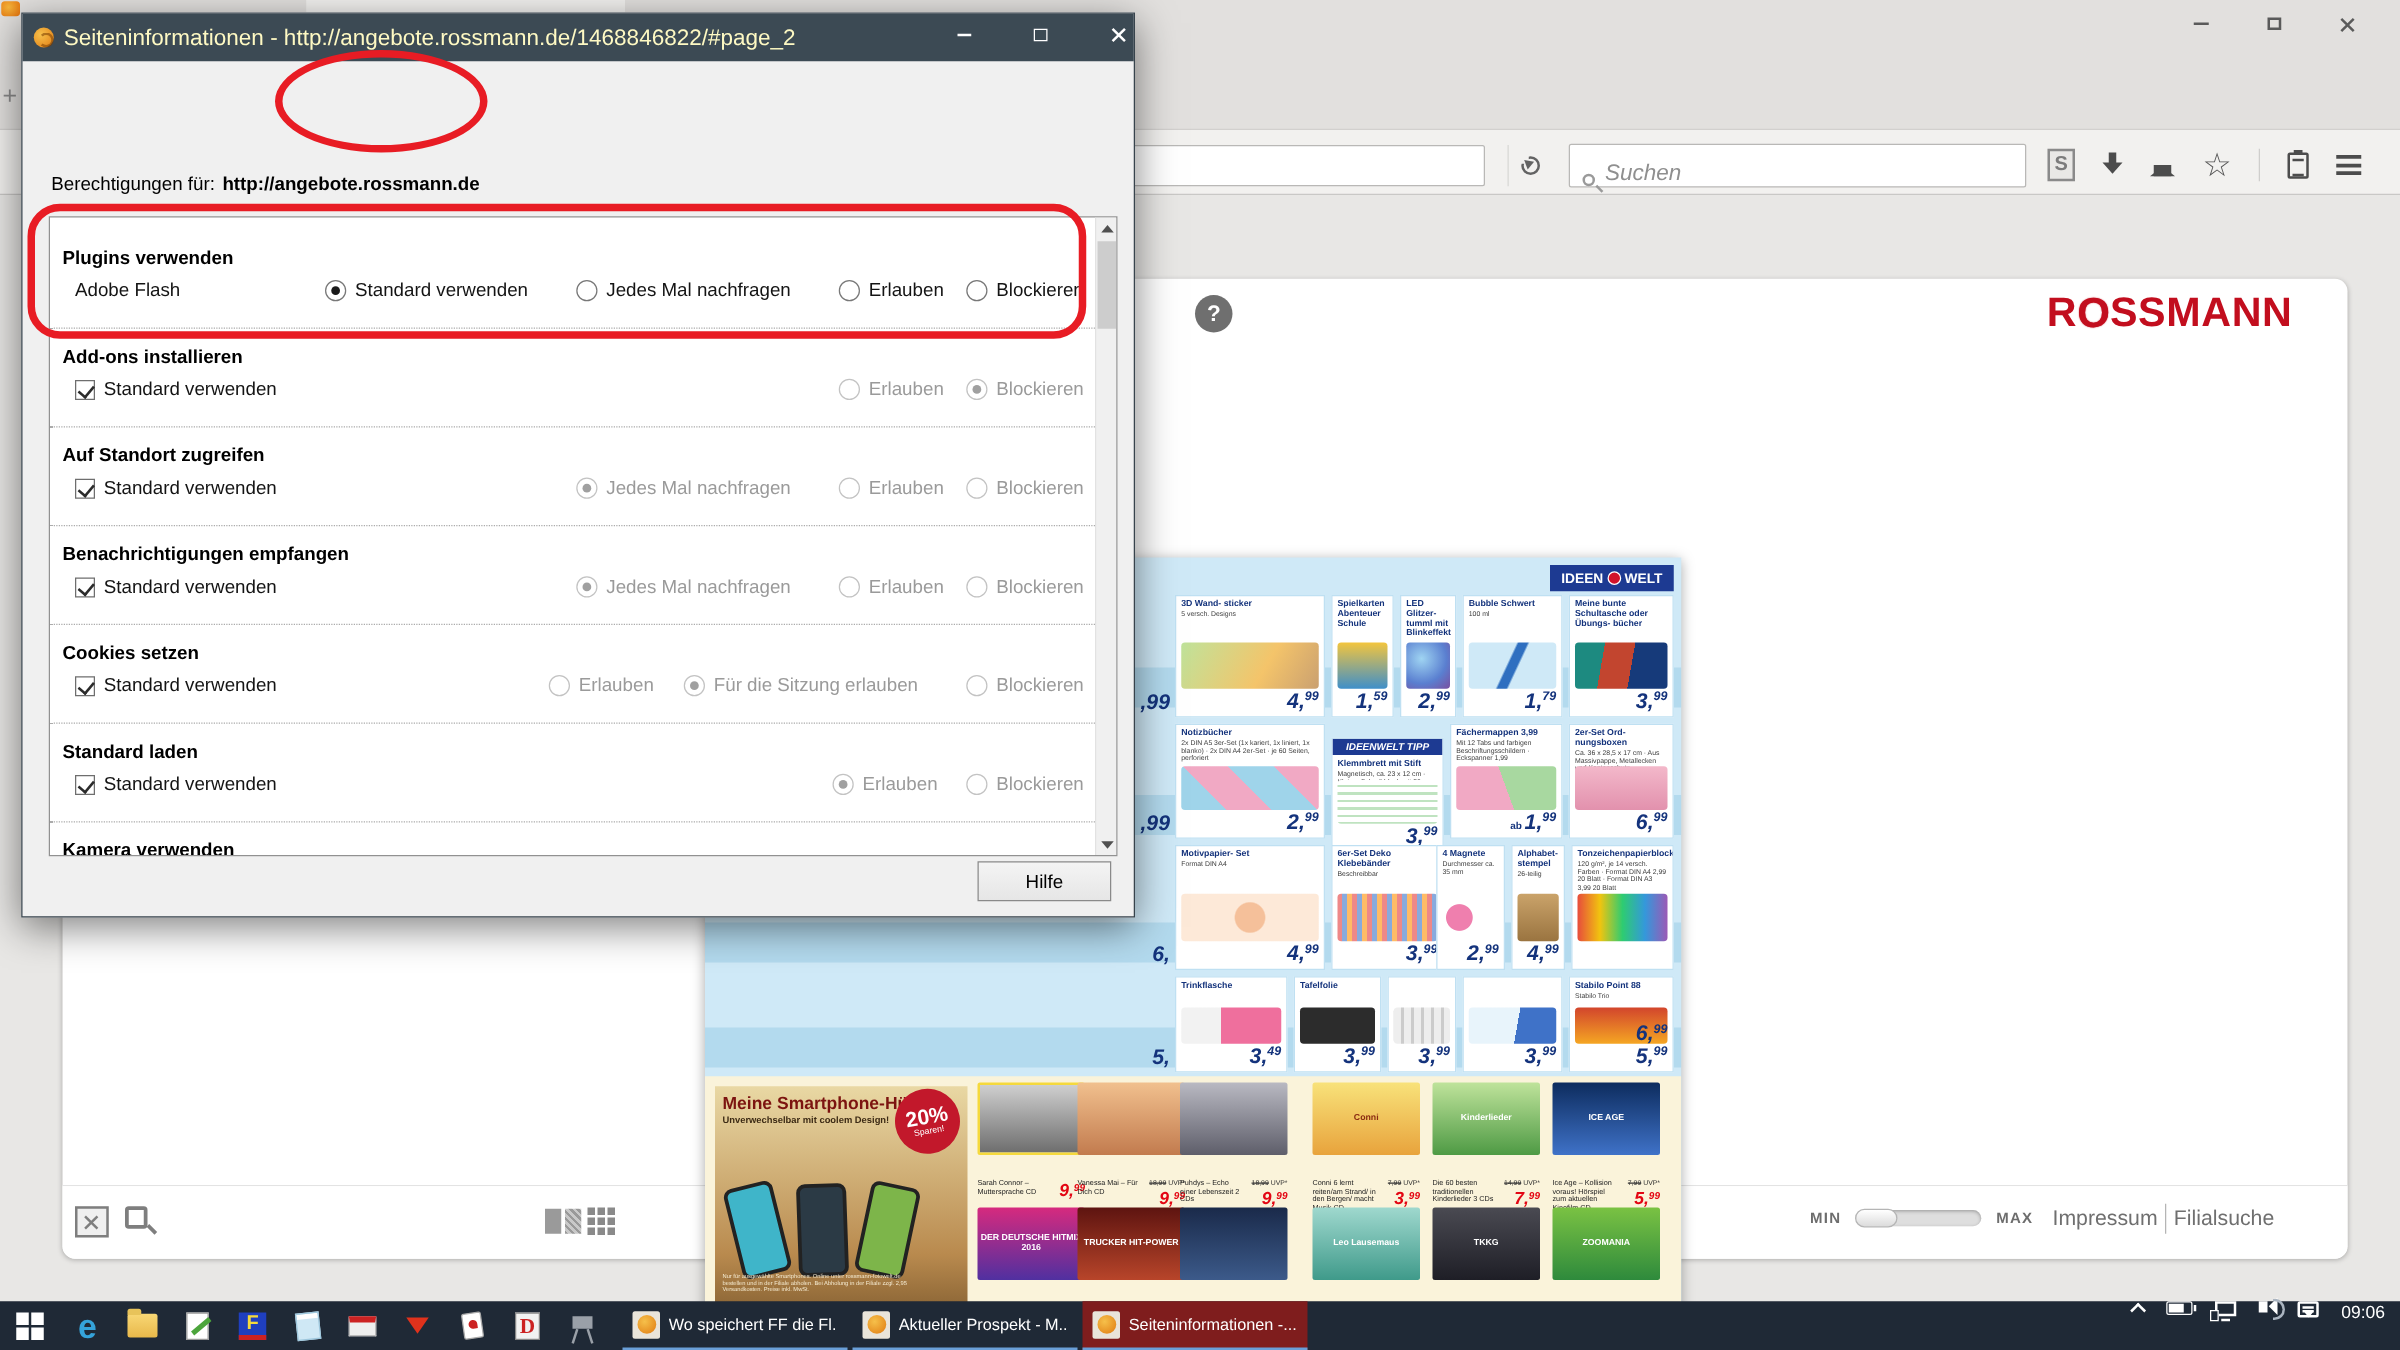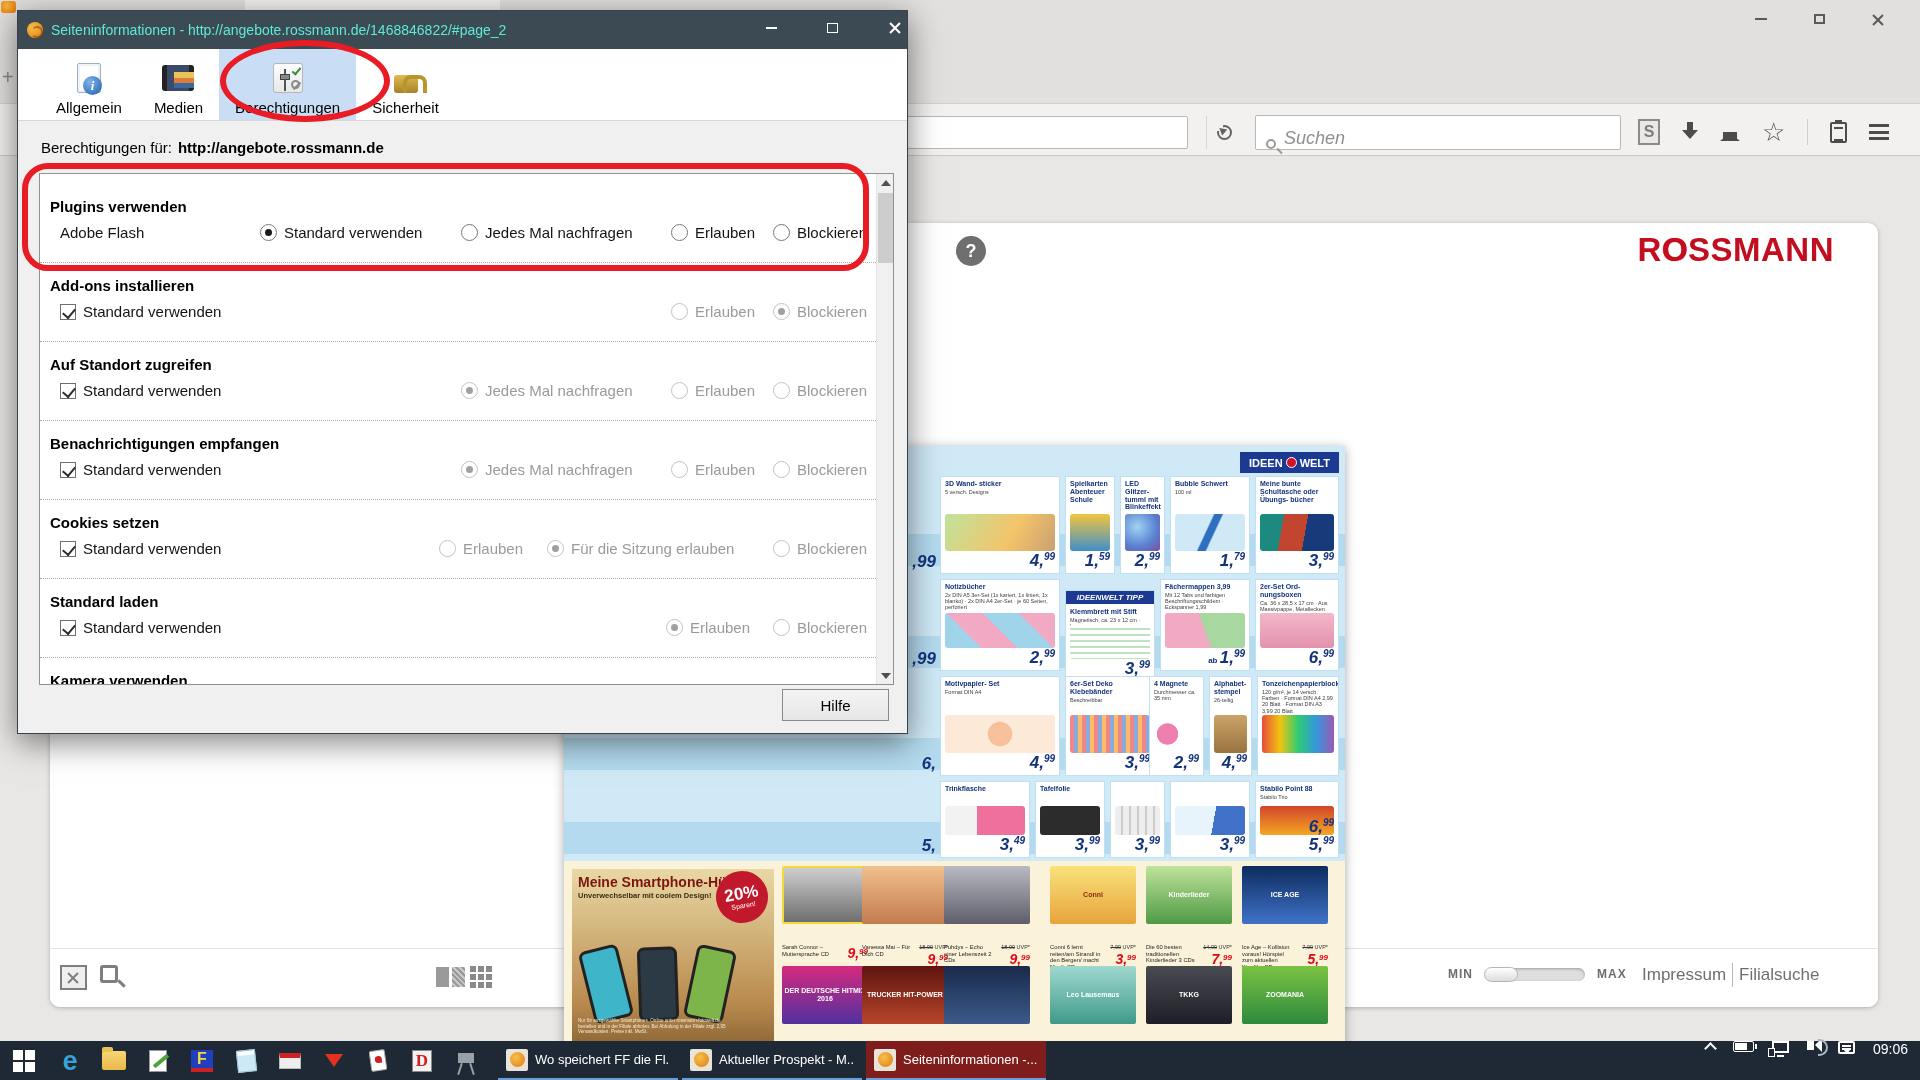"Seiteninformationen -" #dlg-title { color: #5eead4 -> #fef9c3; font-size: 14px -> 18px }
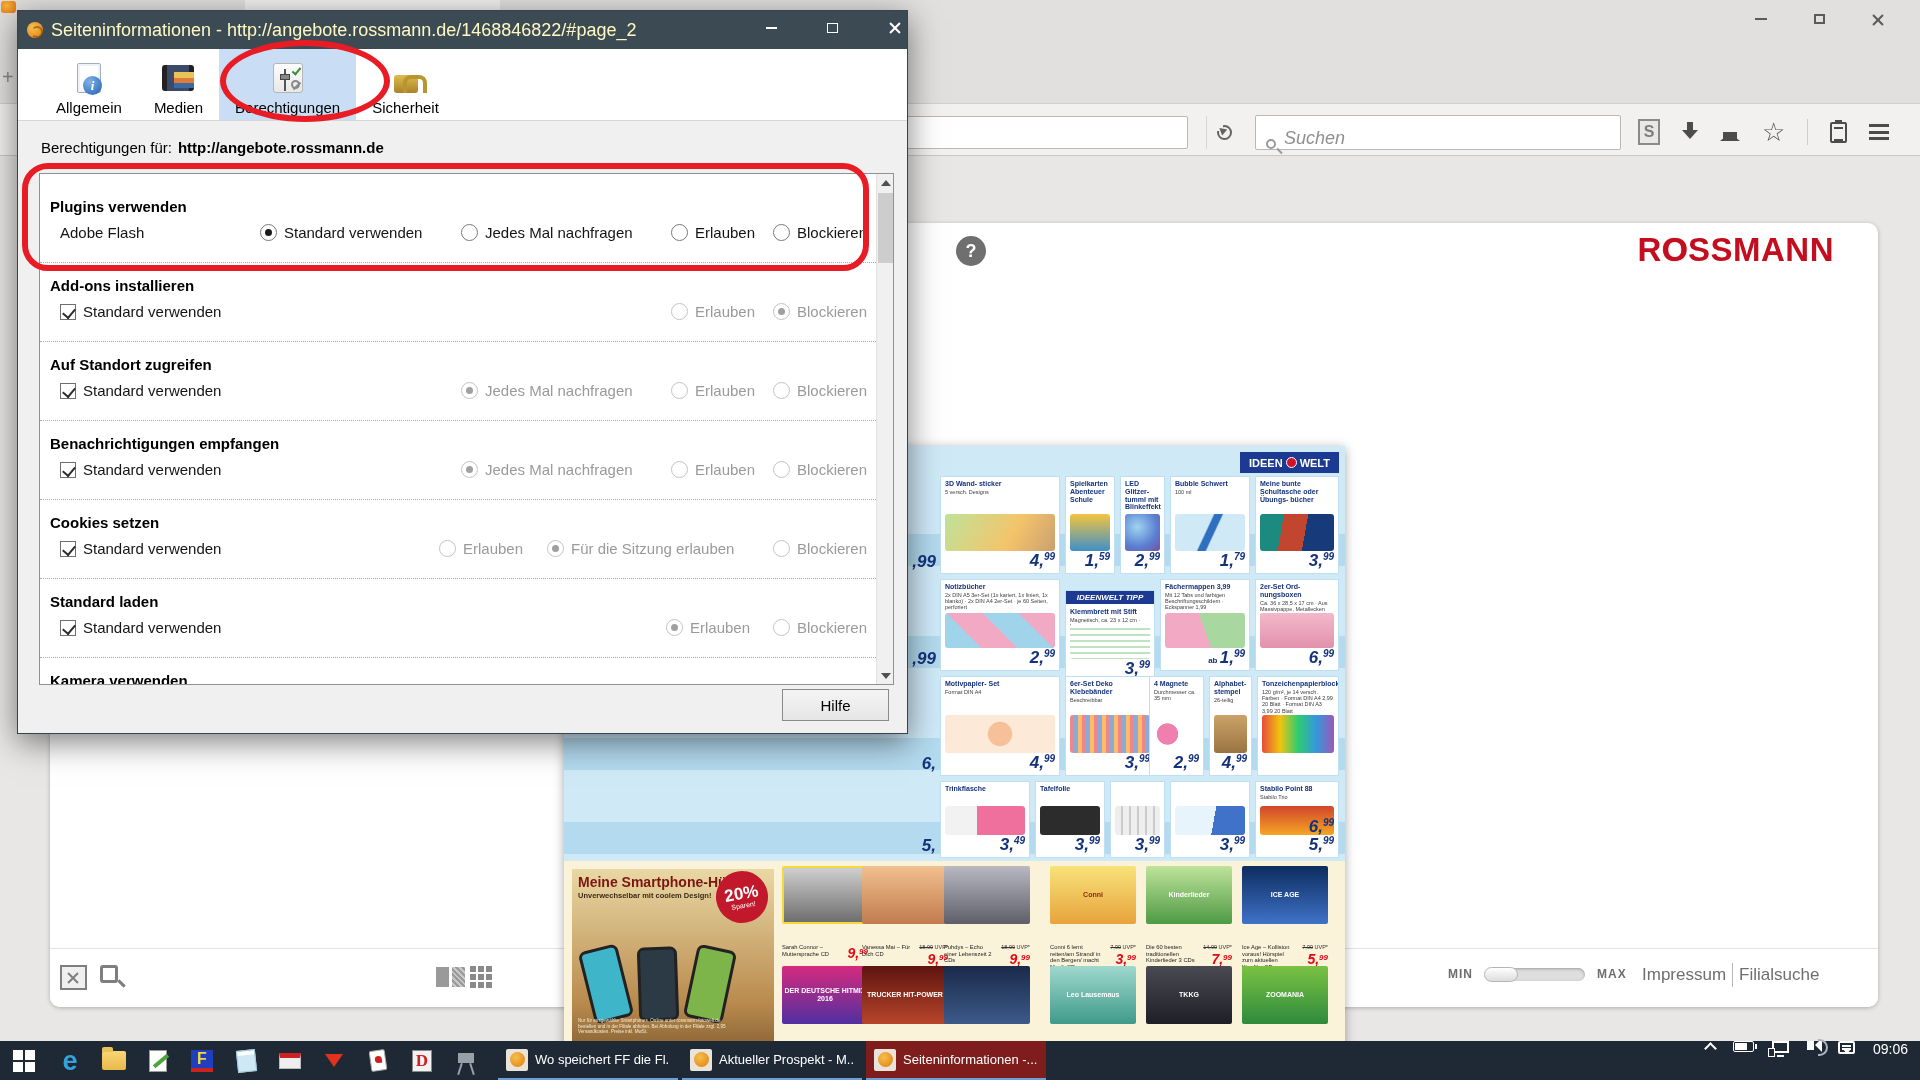"Allgemein" div { html: <div> <div> <div></div> <div>Allgemein</div> </div> <div> <div></div> <div>Medien</div> </div> <div> <div> <i></i> <i></i> <i></i> </div> <div>Berechtigungen</div> </div> <div> <div></div> <div>Sicherheit</div> </div> </div> -> none }
